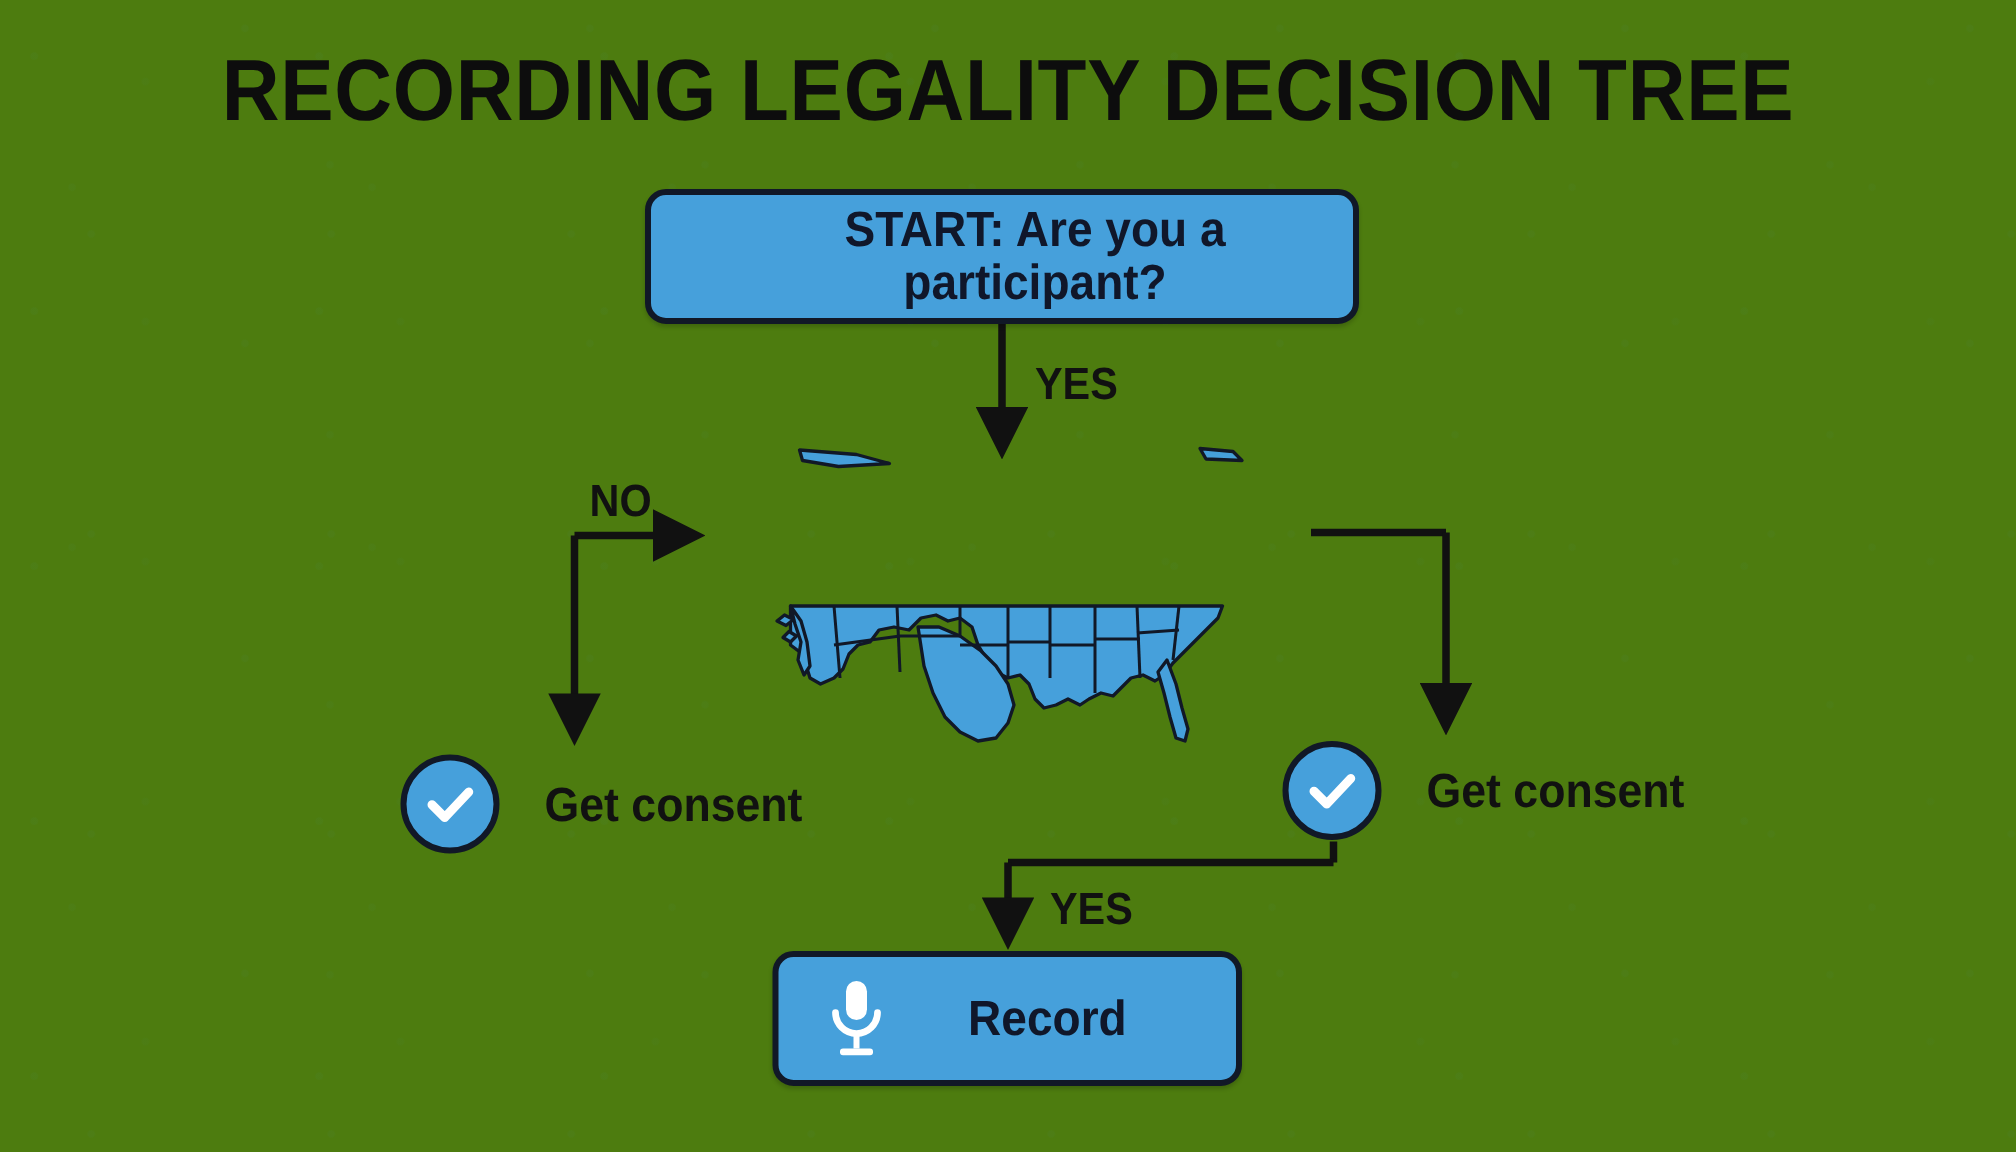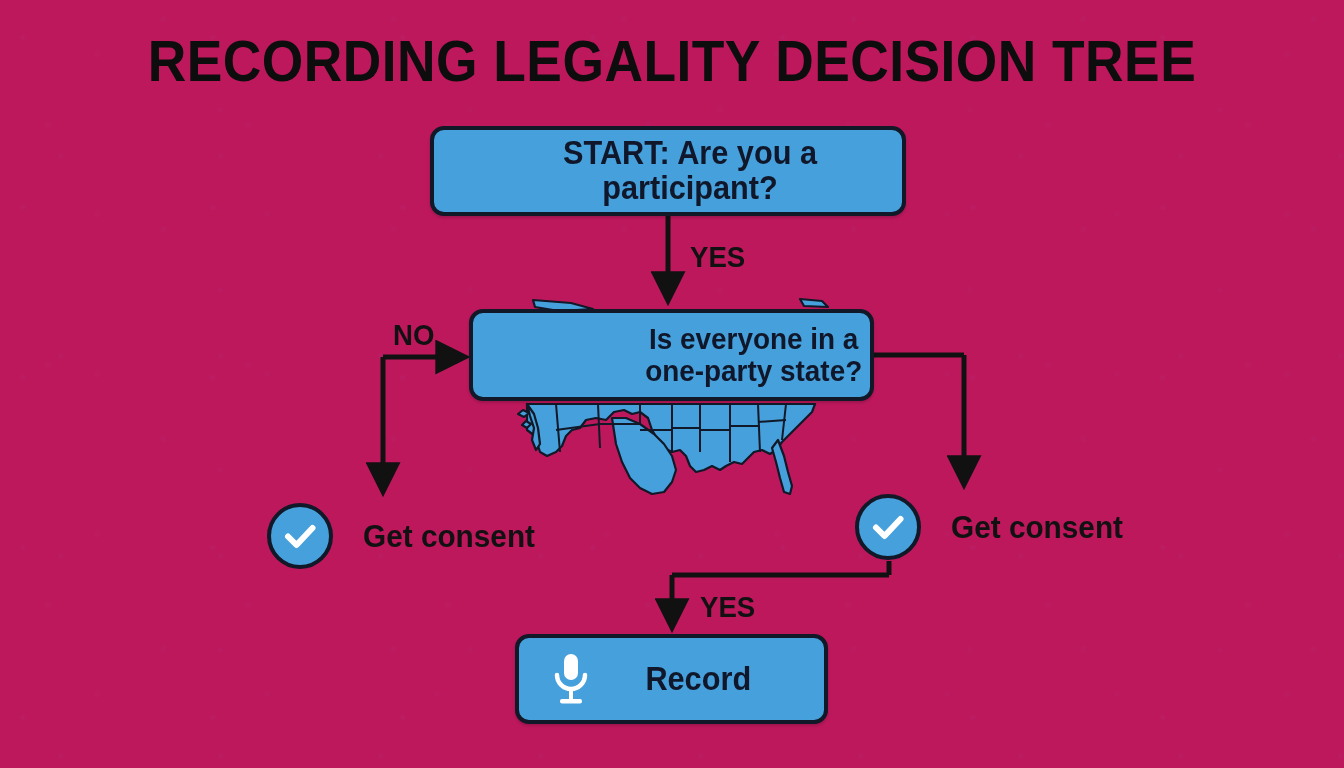"RECORDING LEGALITY DECISION TREE" #stage { background: #be185d -> #4d7c0f }
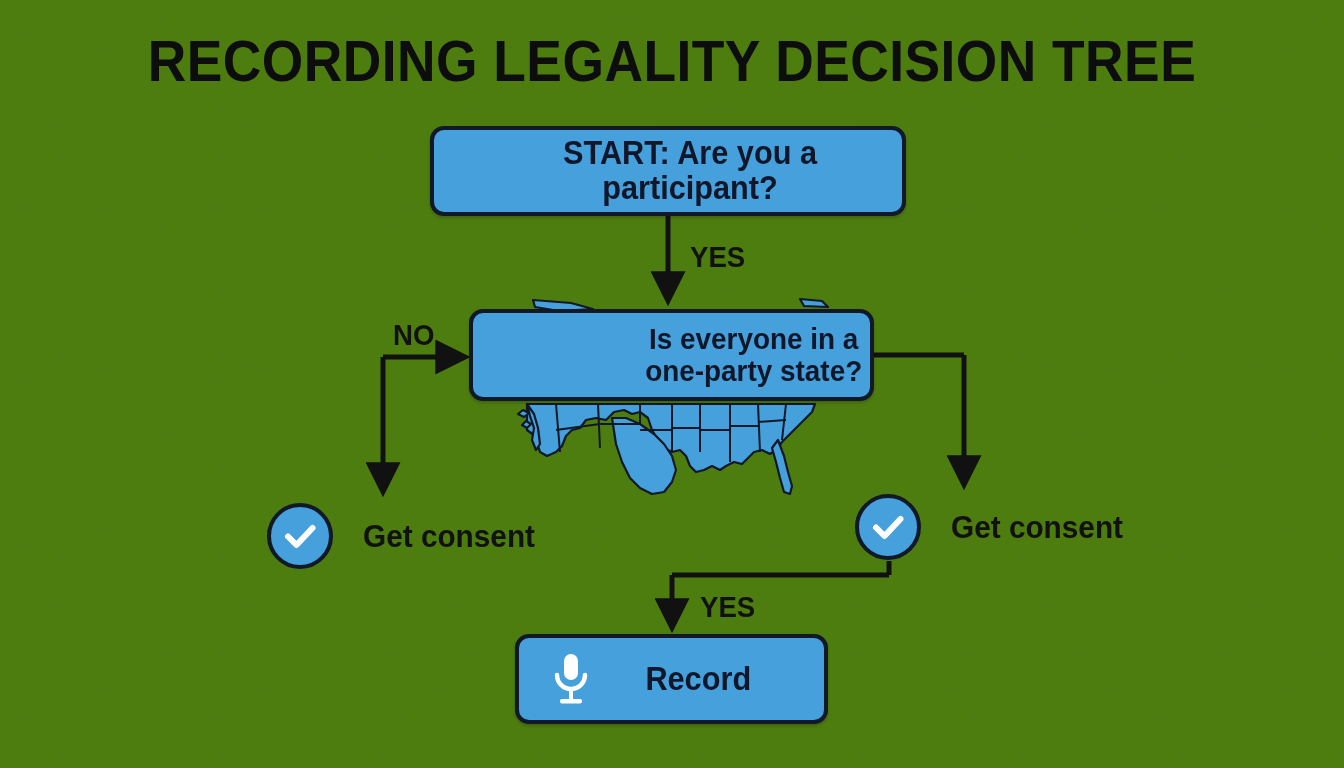"Is everyone in a" div.node-box { html: <div> <span> <span>Is everyone in a</span><br> <span>one-party state?</span> </span> </div> -> none }
